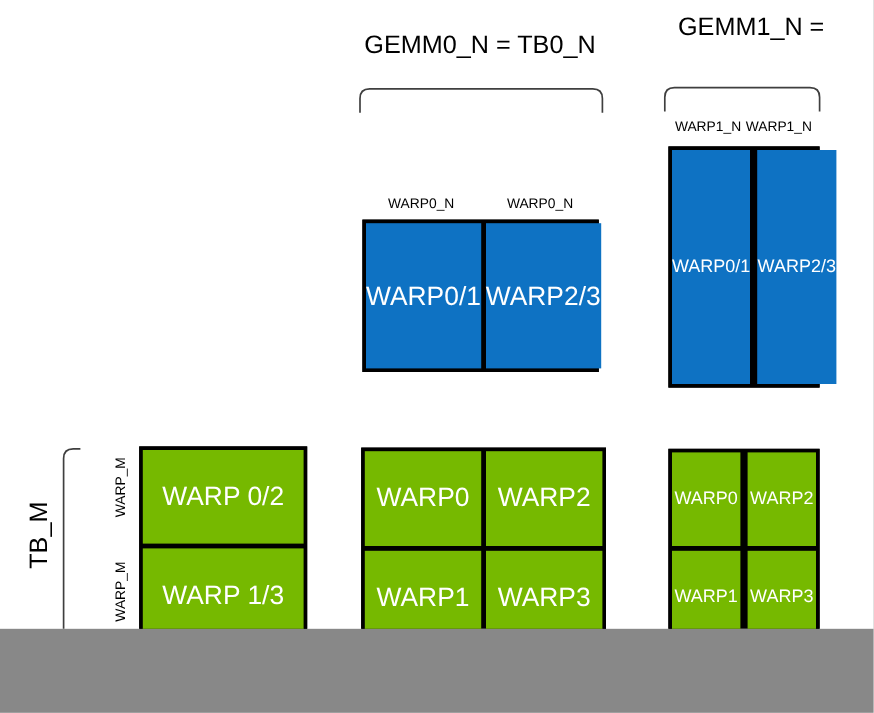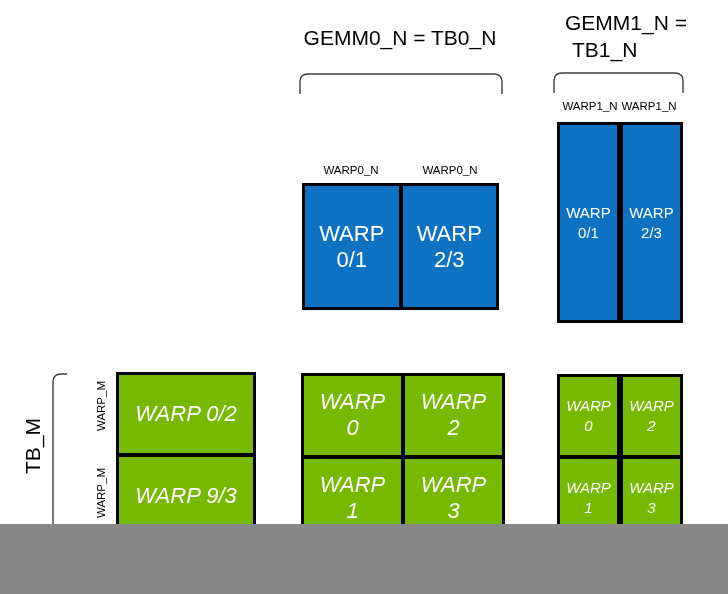"TB1_N" div.l2 { html: <div>TB1_N</div> -> none }
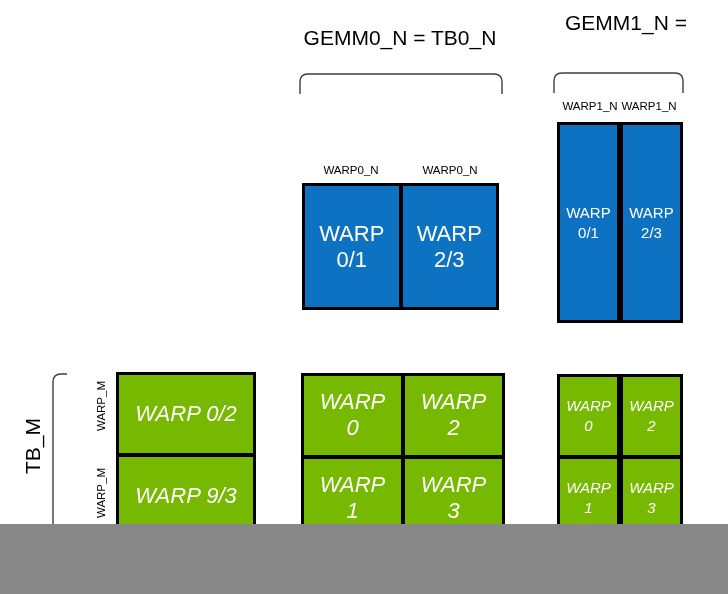"WARP" .cell { flex-direction: column -> none }
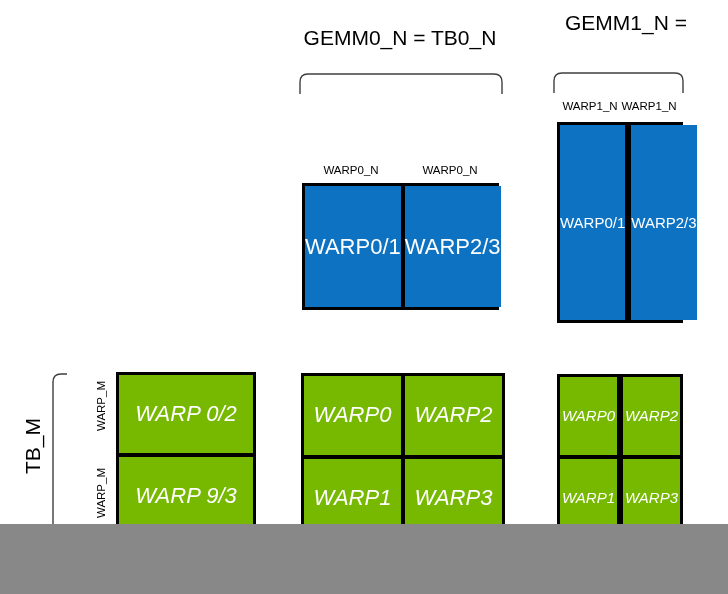"WARP 0/2" .cell.green { font-style: italic -> none }
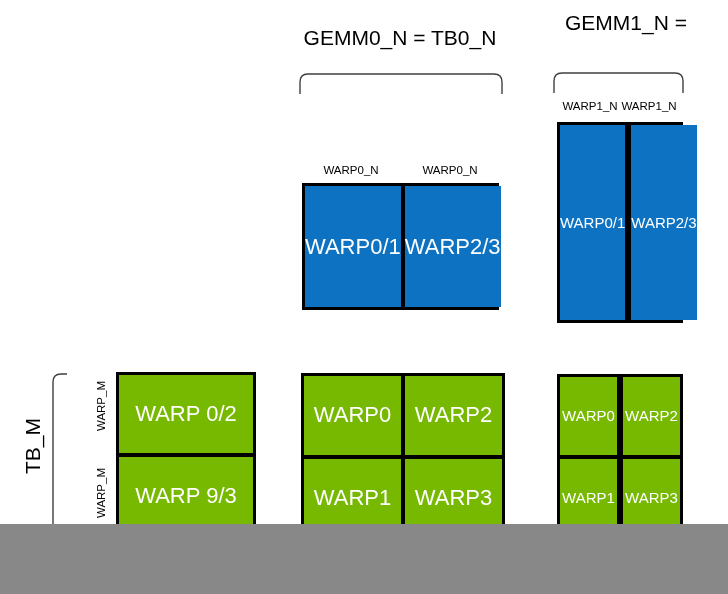"WARP 9/3" span { text: 9/3 -> 1/3 }
